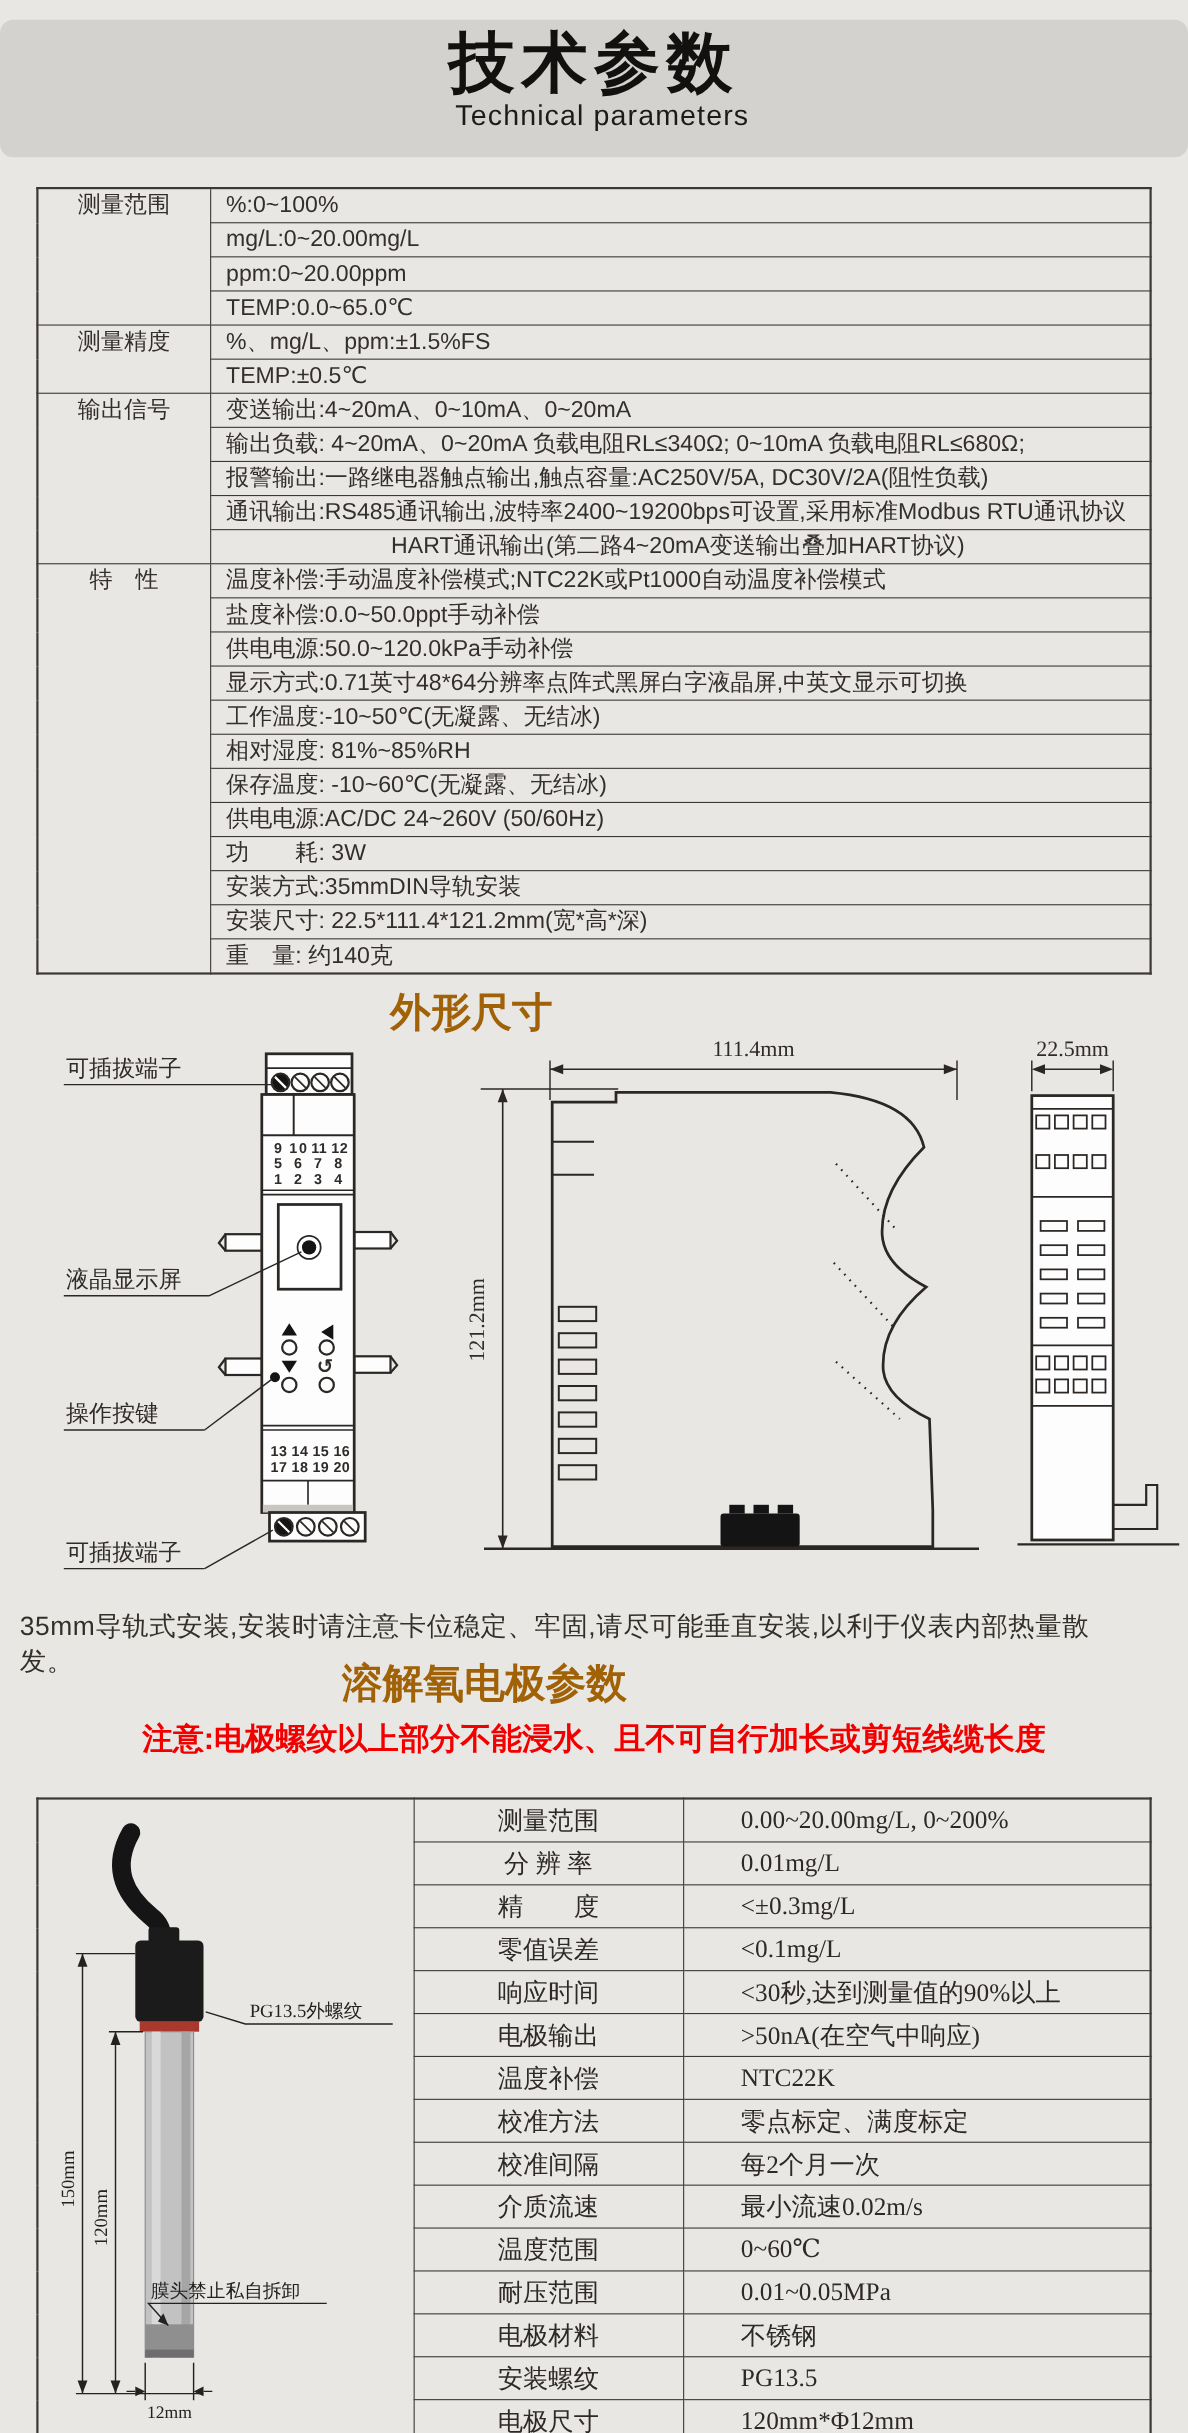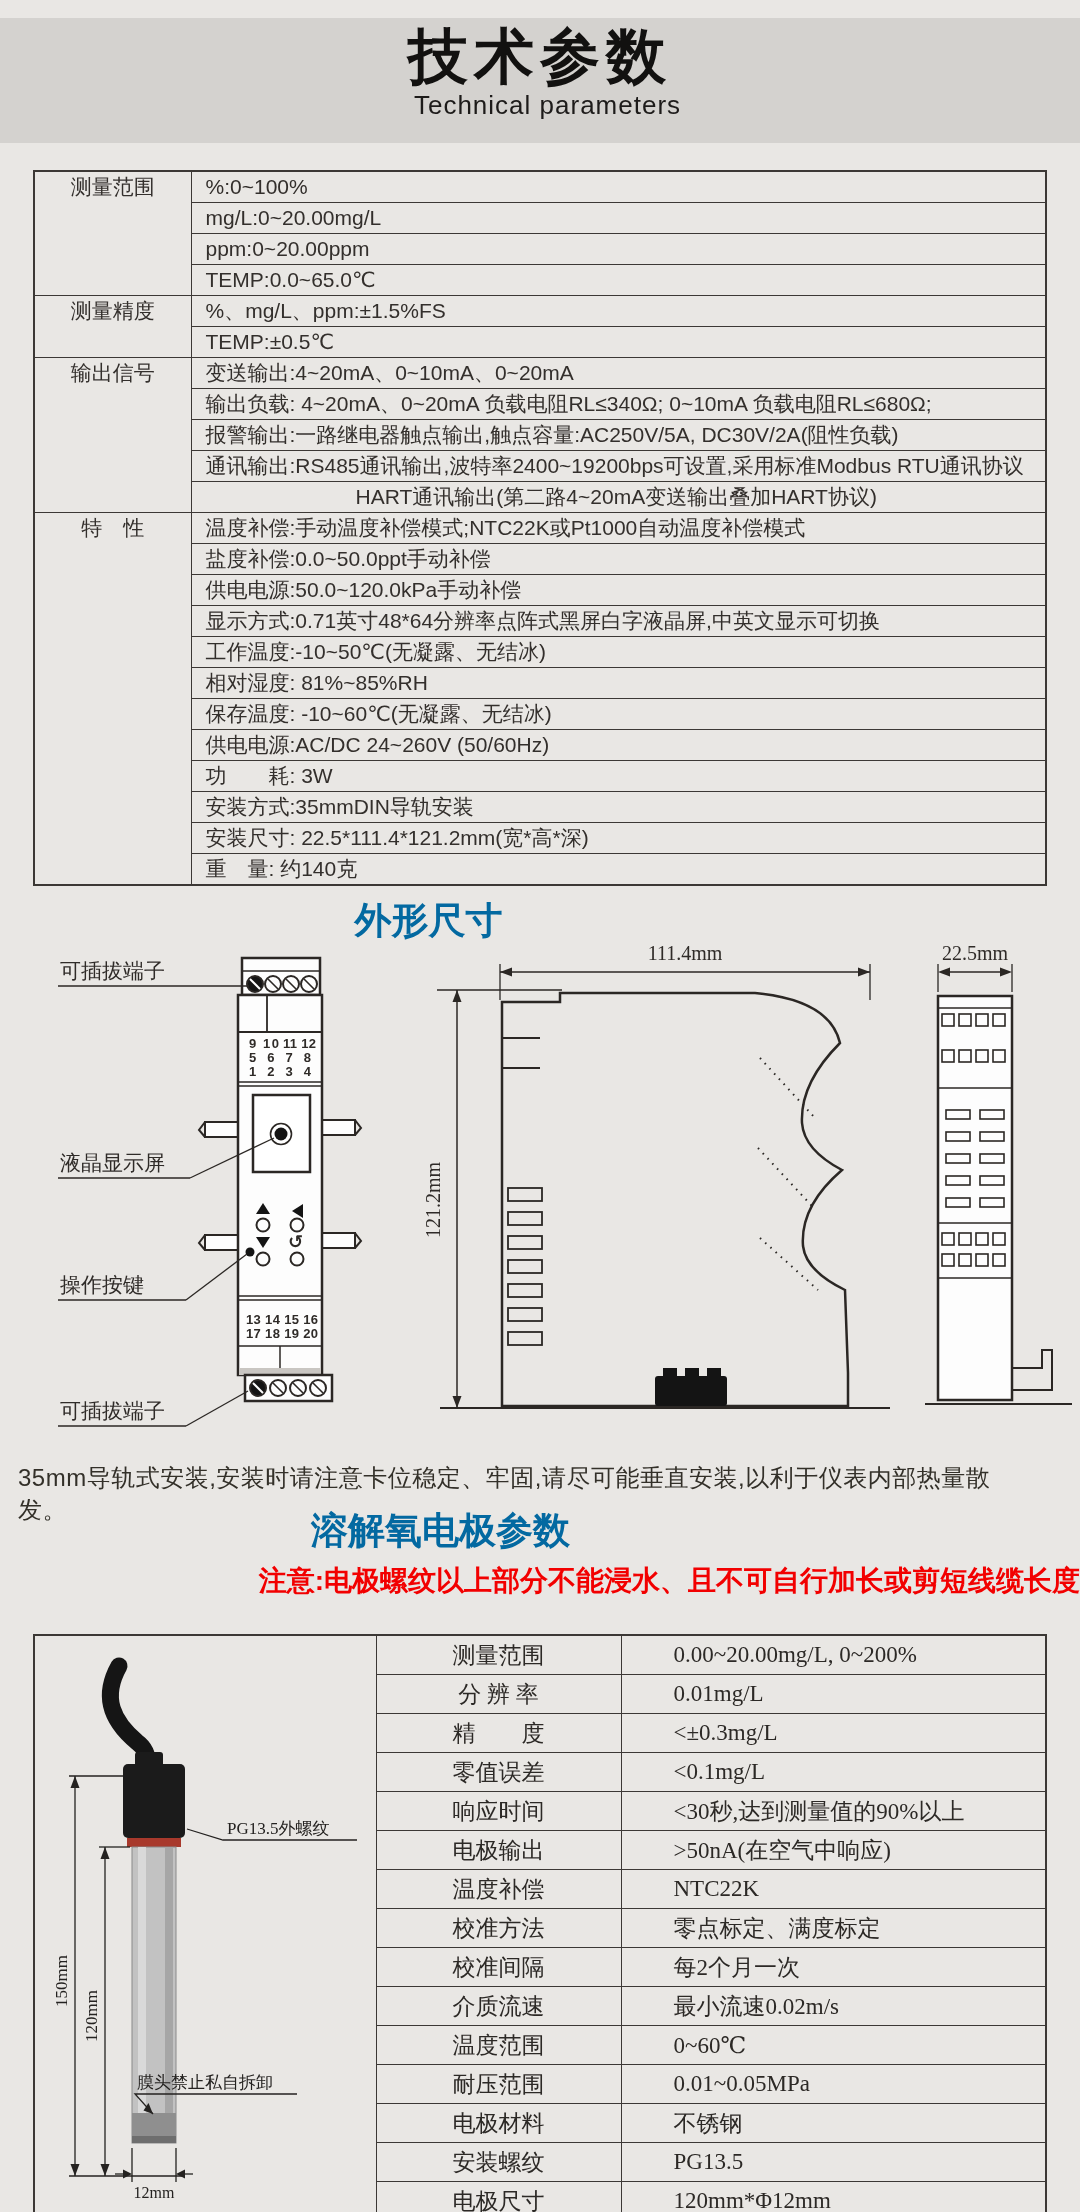"技术参数" .band { border-radius: none -> 12px }
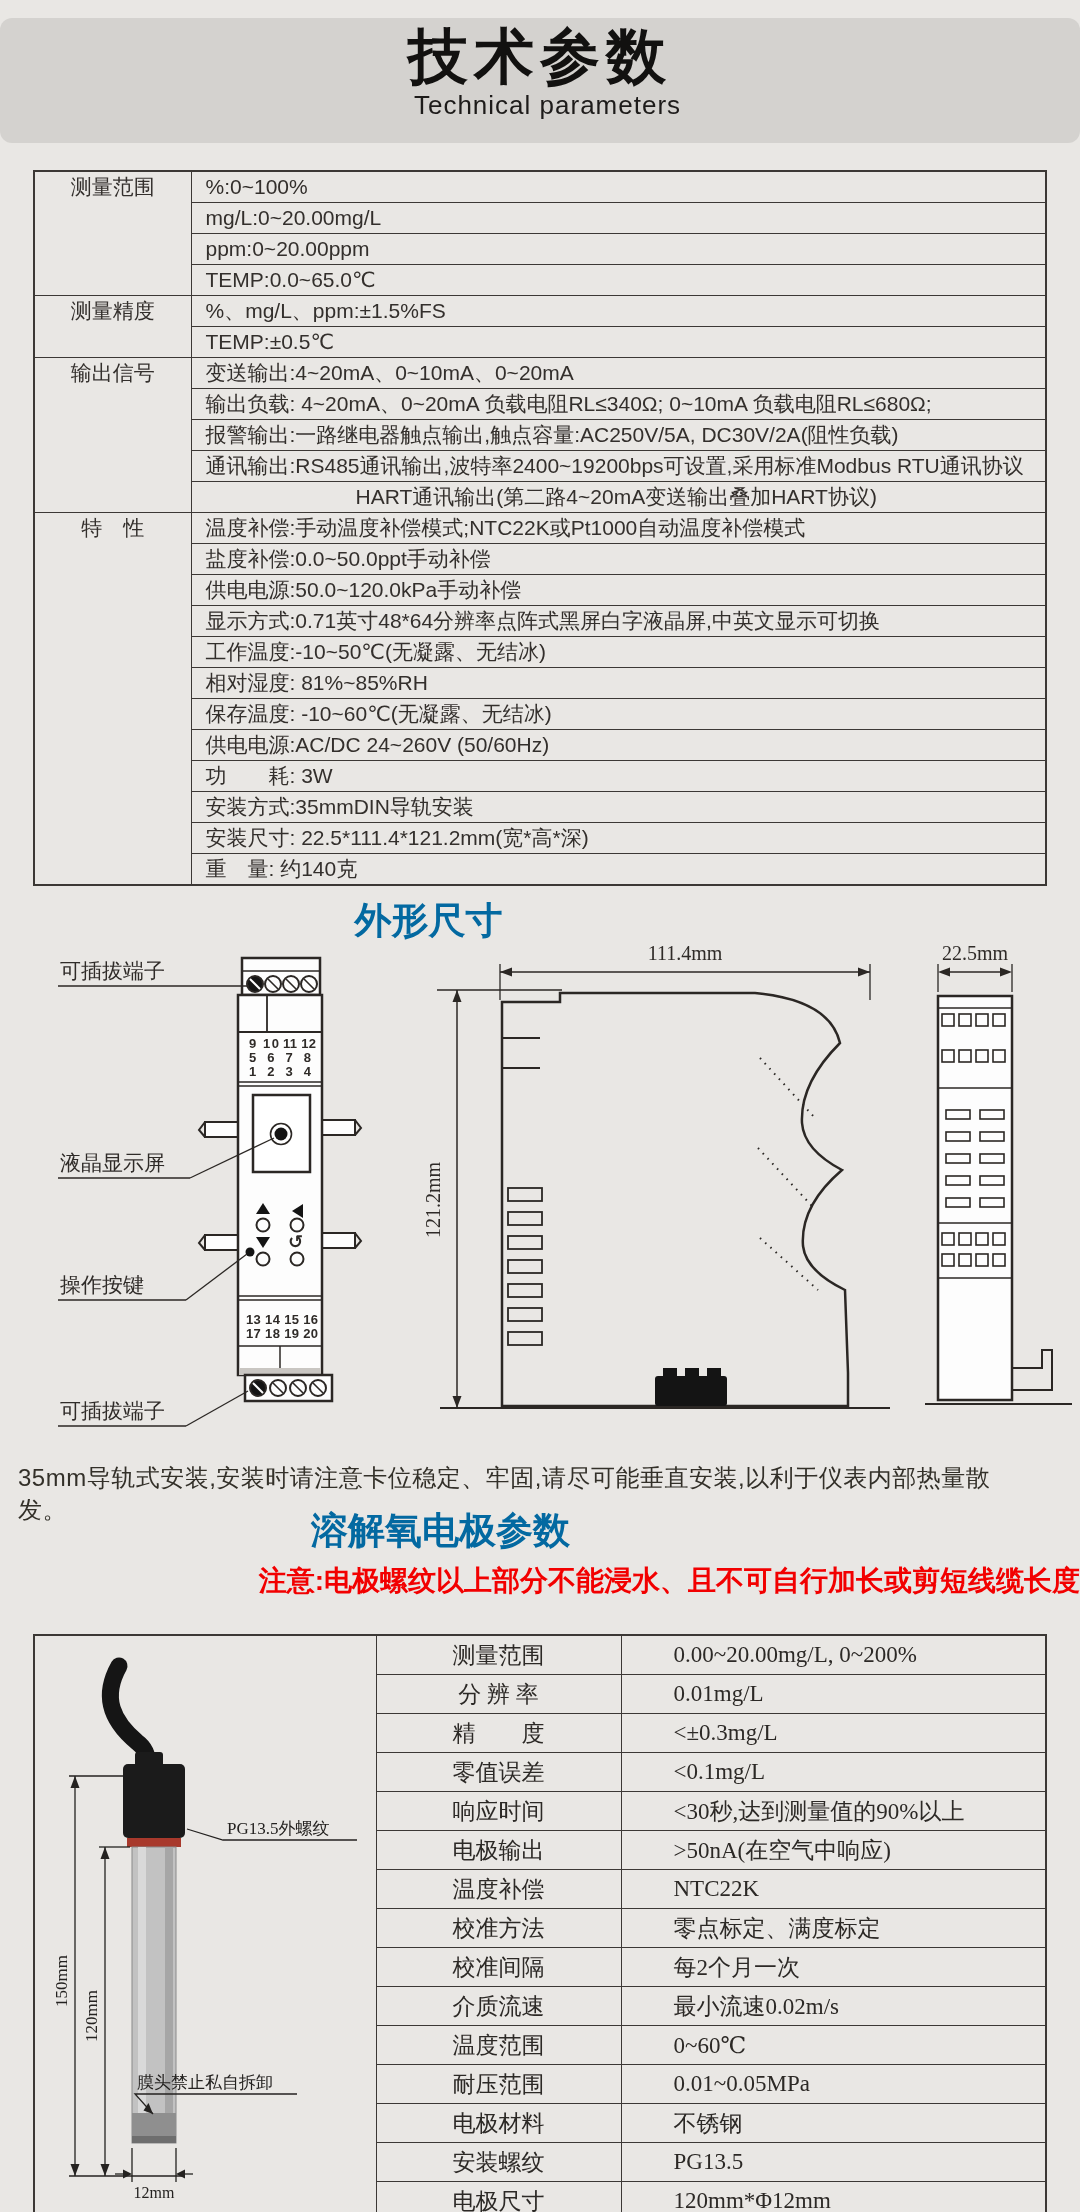"外形尺寸" .sec-title { color: #0369a1 -> #a16207 }
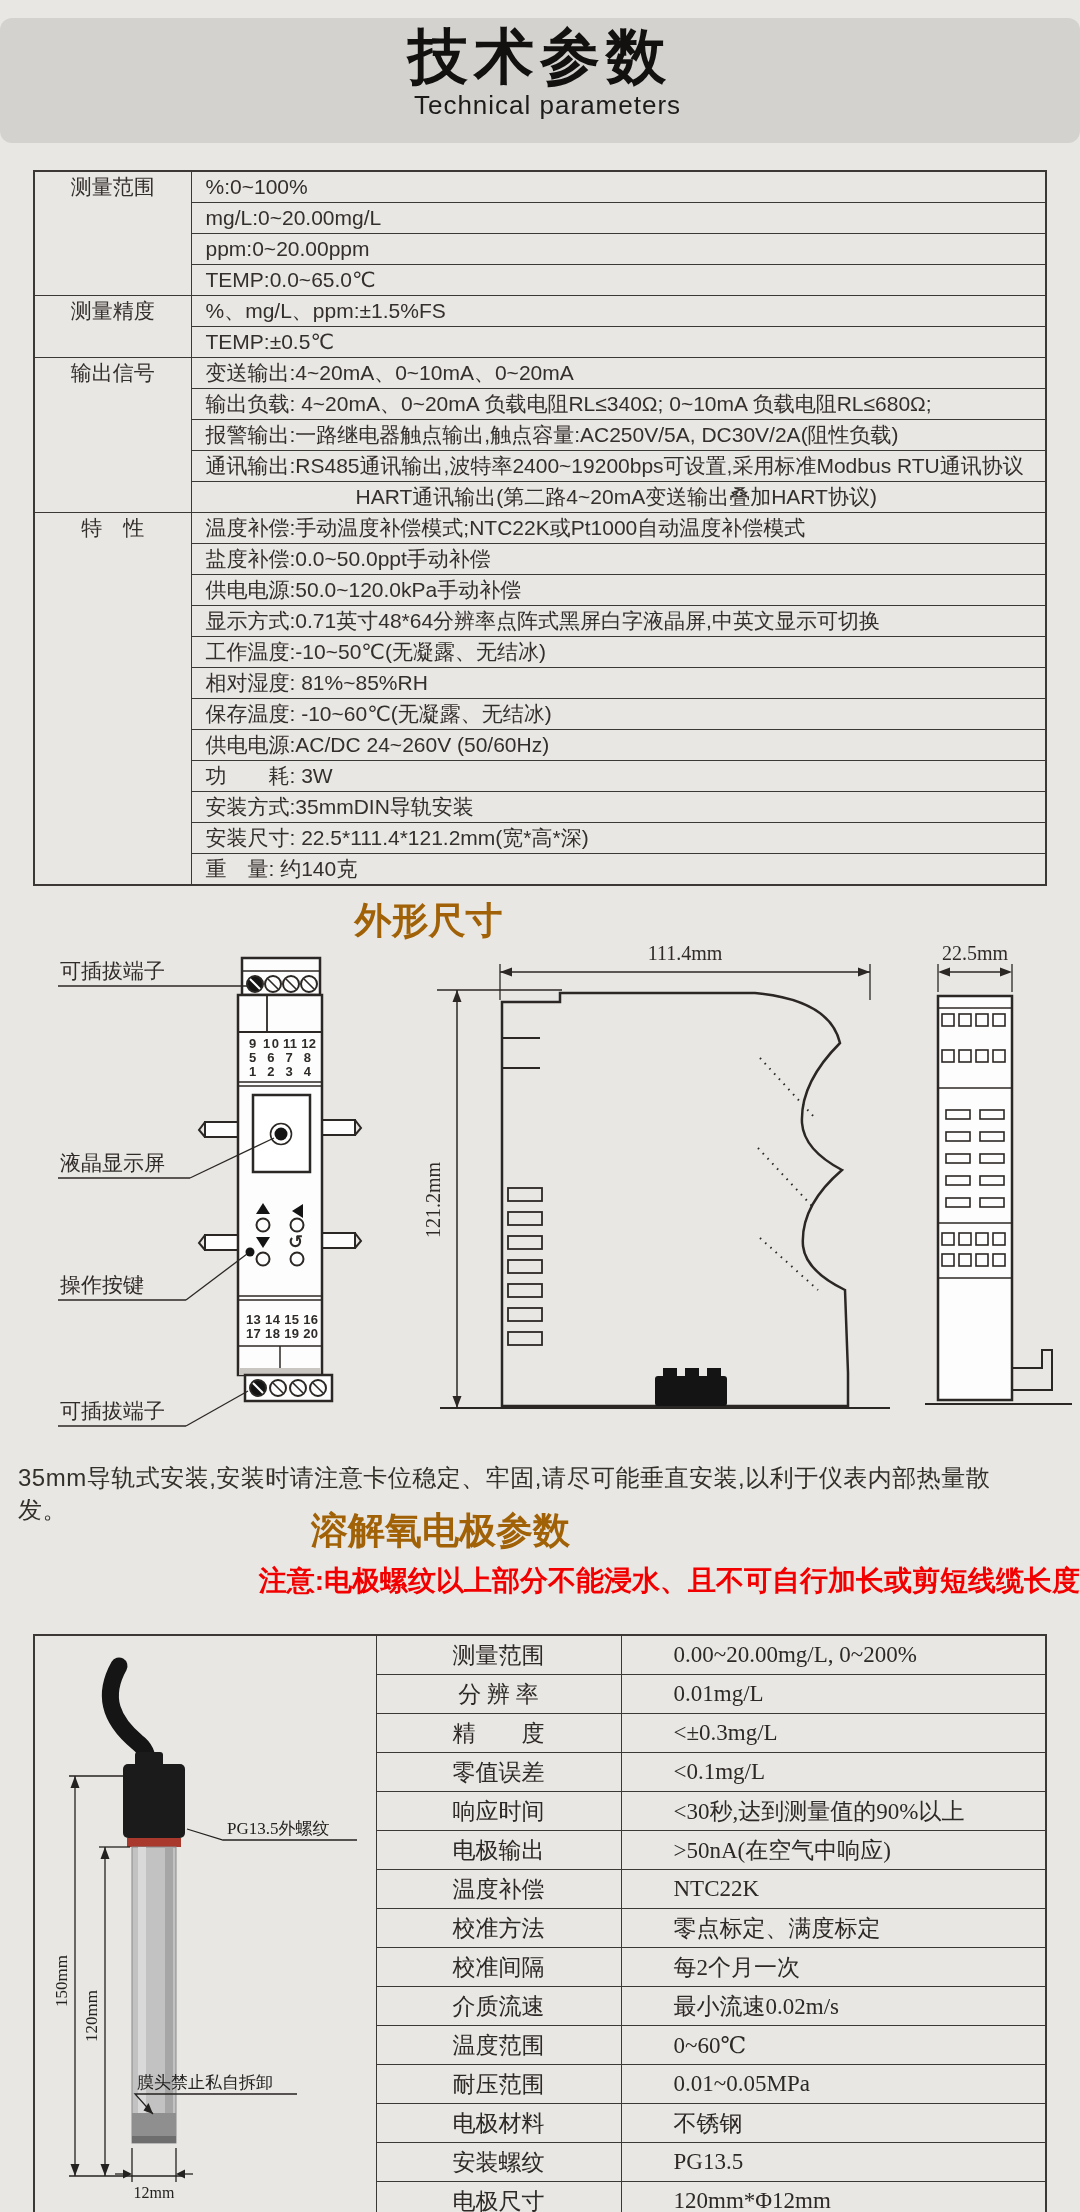"注意:电极螺纹以上部分不能浸水、且不可自行加长或剪短线缆长度" .warning { text-align: right -> center }
